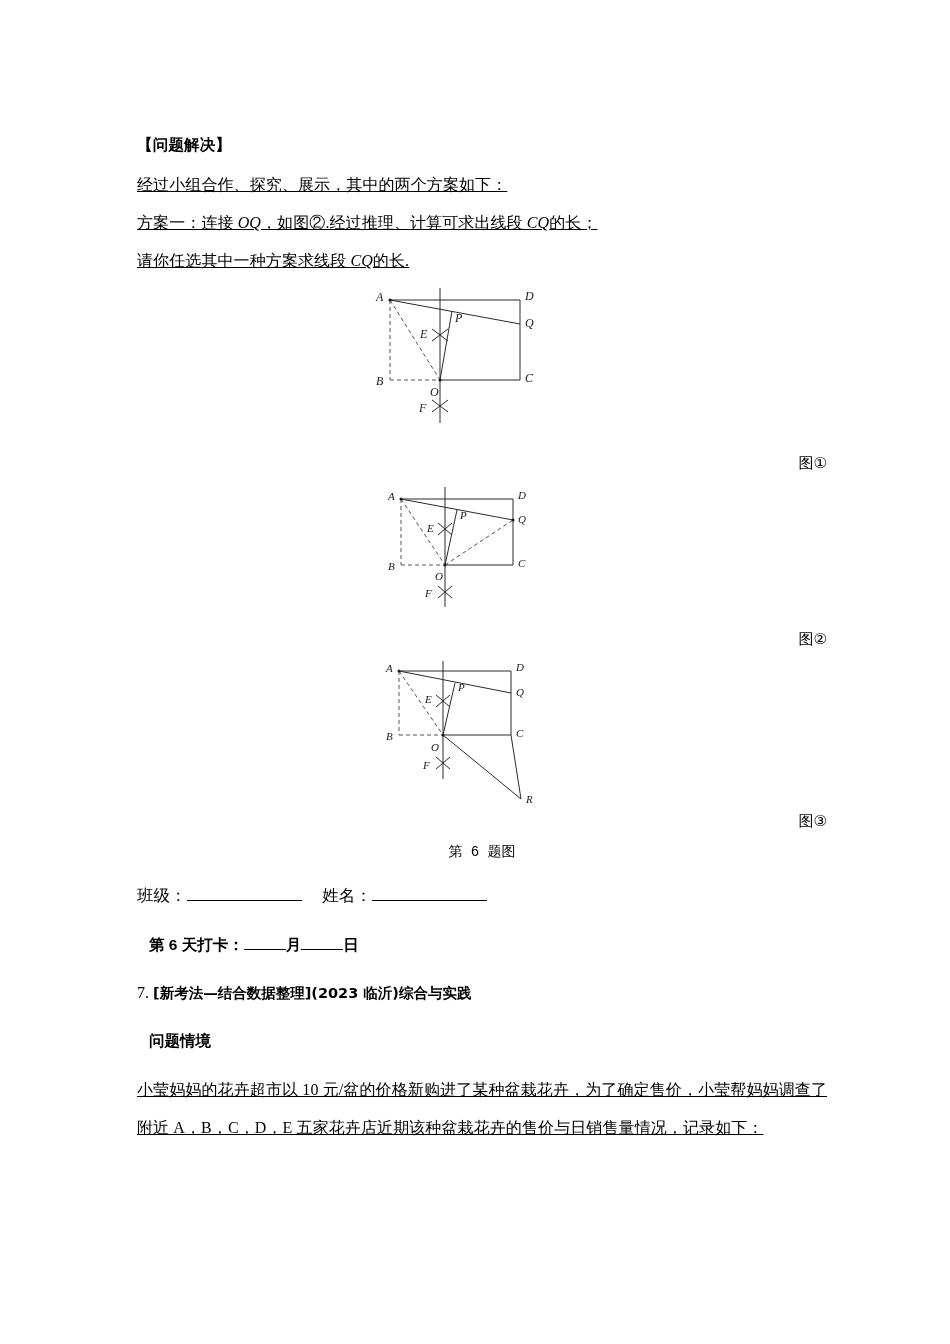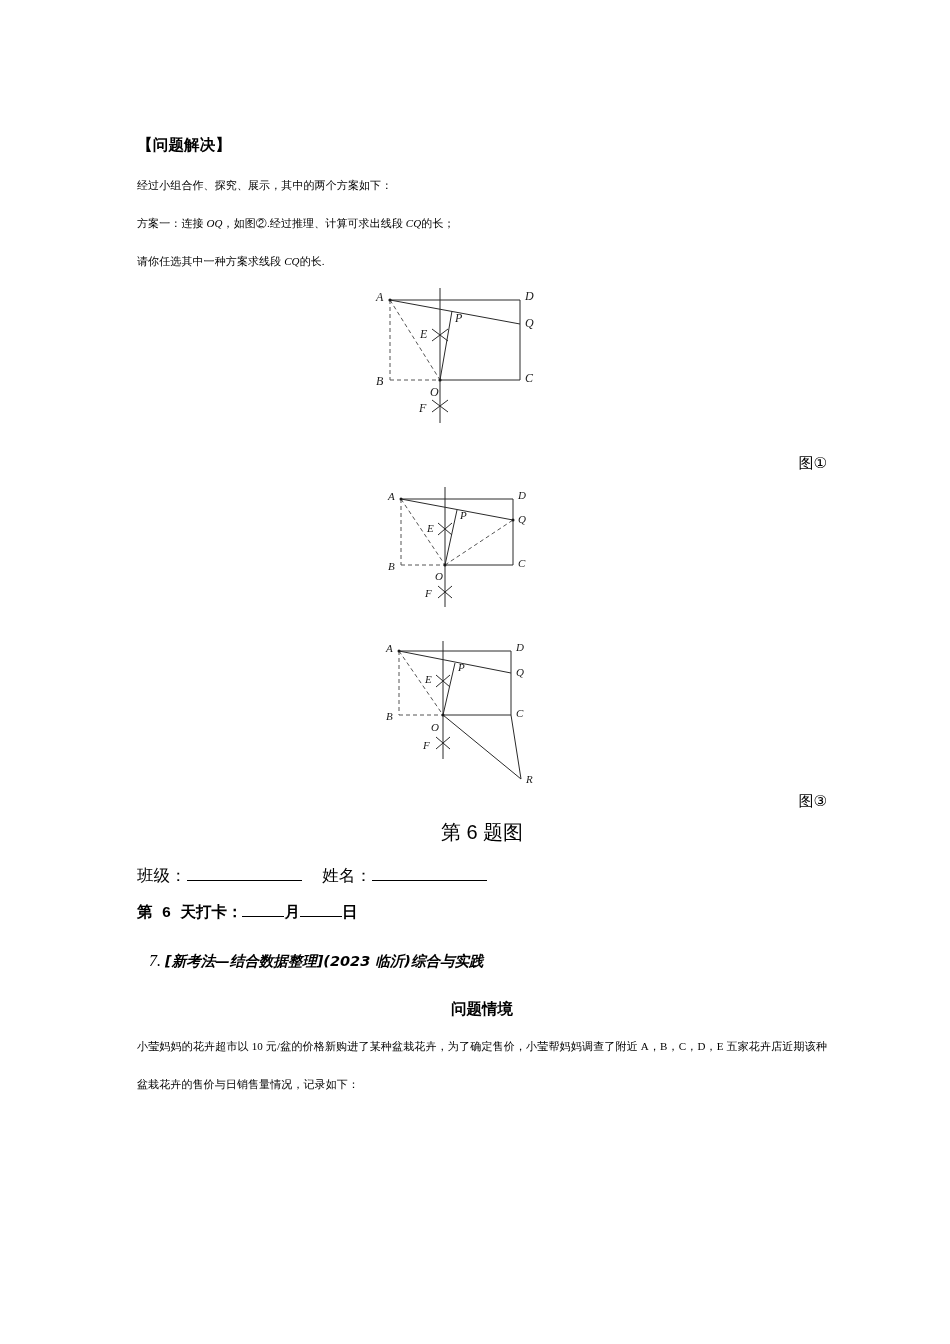"经过小组合作、探究、展示，其中的两个方案如下：" .para { font-size: 11px -> 16px; text-decoration: none -> underline }
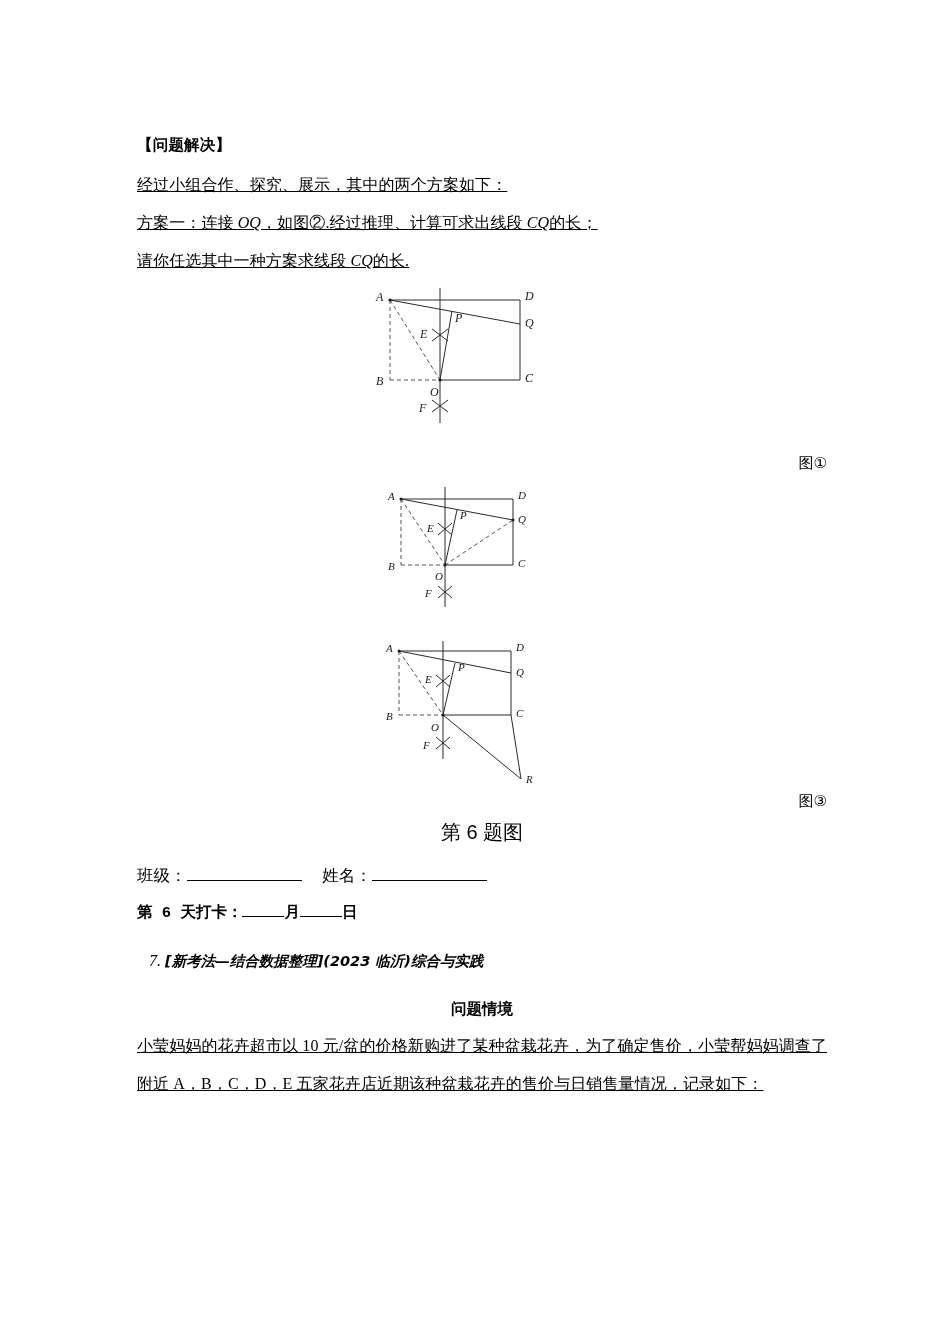"图②" div.figcap { html: none -> <div>图②</div> }
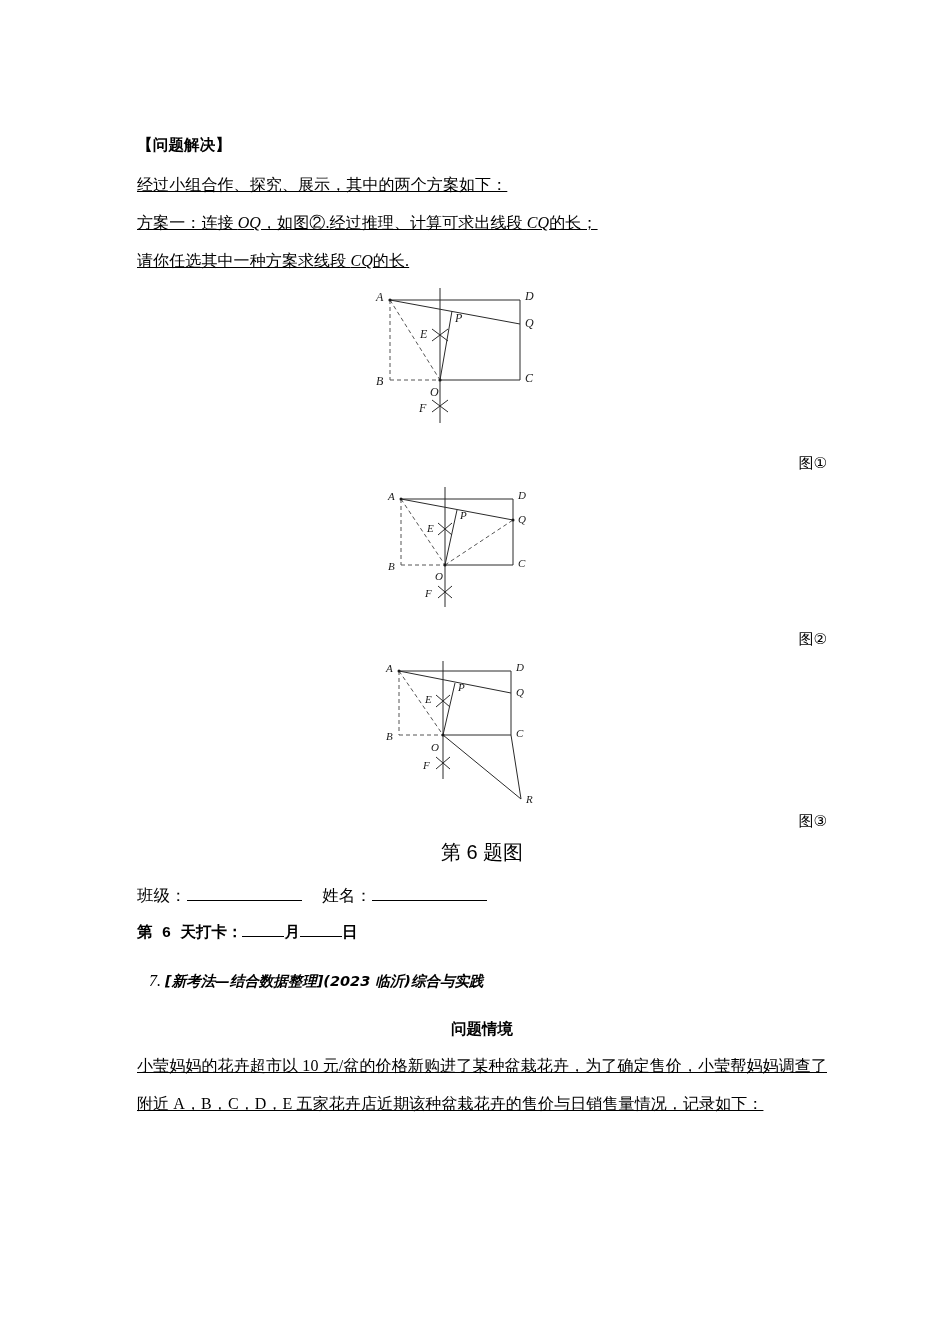"第 6 题图" .figtitle { font-family: Liberation Sans, sans-serif -> Liberation Mono, monospace; font-size: 20px -> 14px }
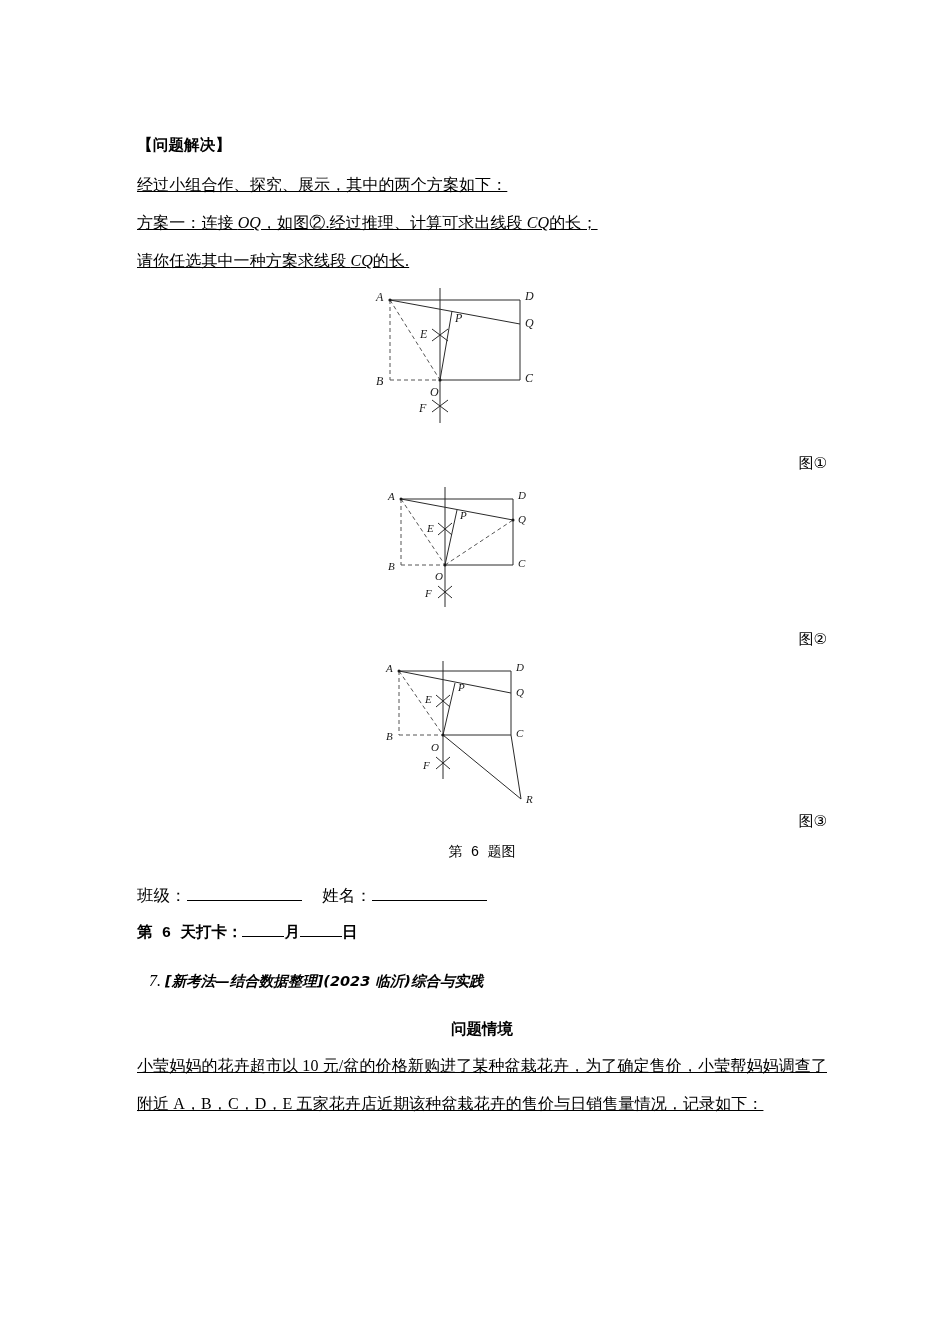"第 6 天打卡： 月 日" .bold-line { font-family: Liberation Mono, monospace -> Liberation Sans, sans-serif; margin: 0 -> 12px }
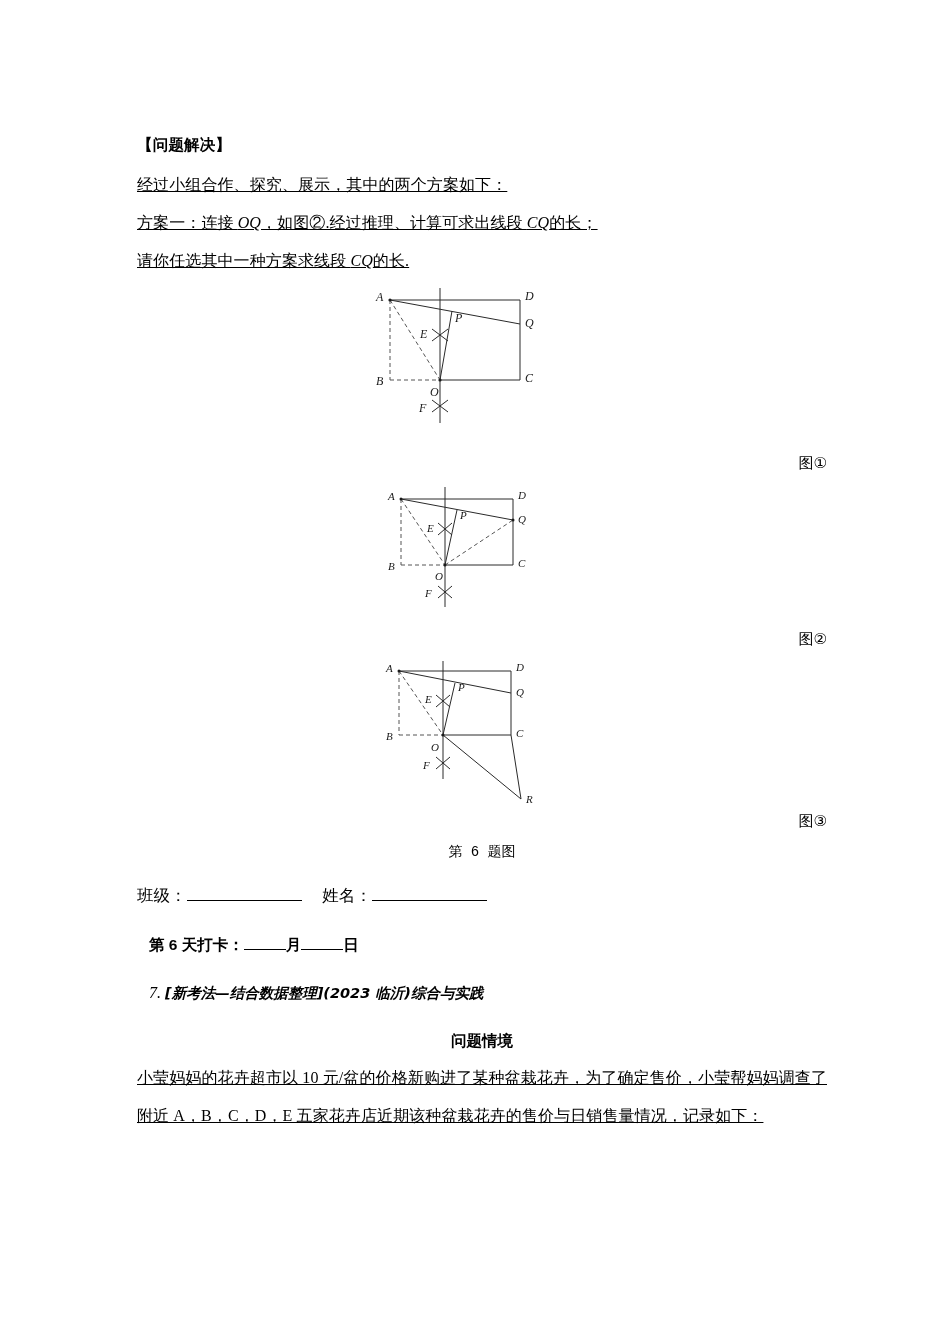"7. [新考法—结合数据整理](2023 临沂)综合与实践" .q-line { font-style: italic -> none; margin: 12px -> 0 }
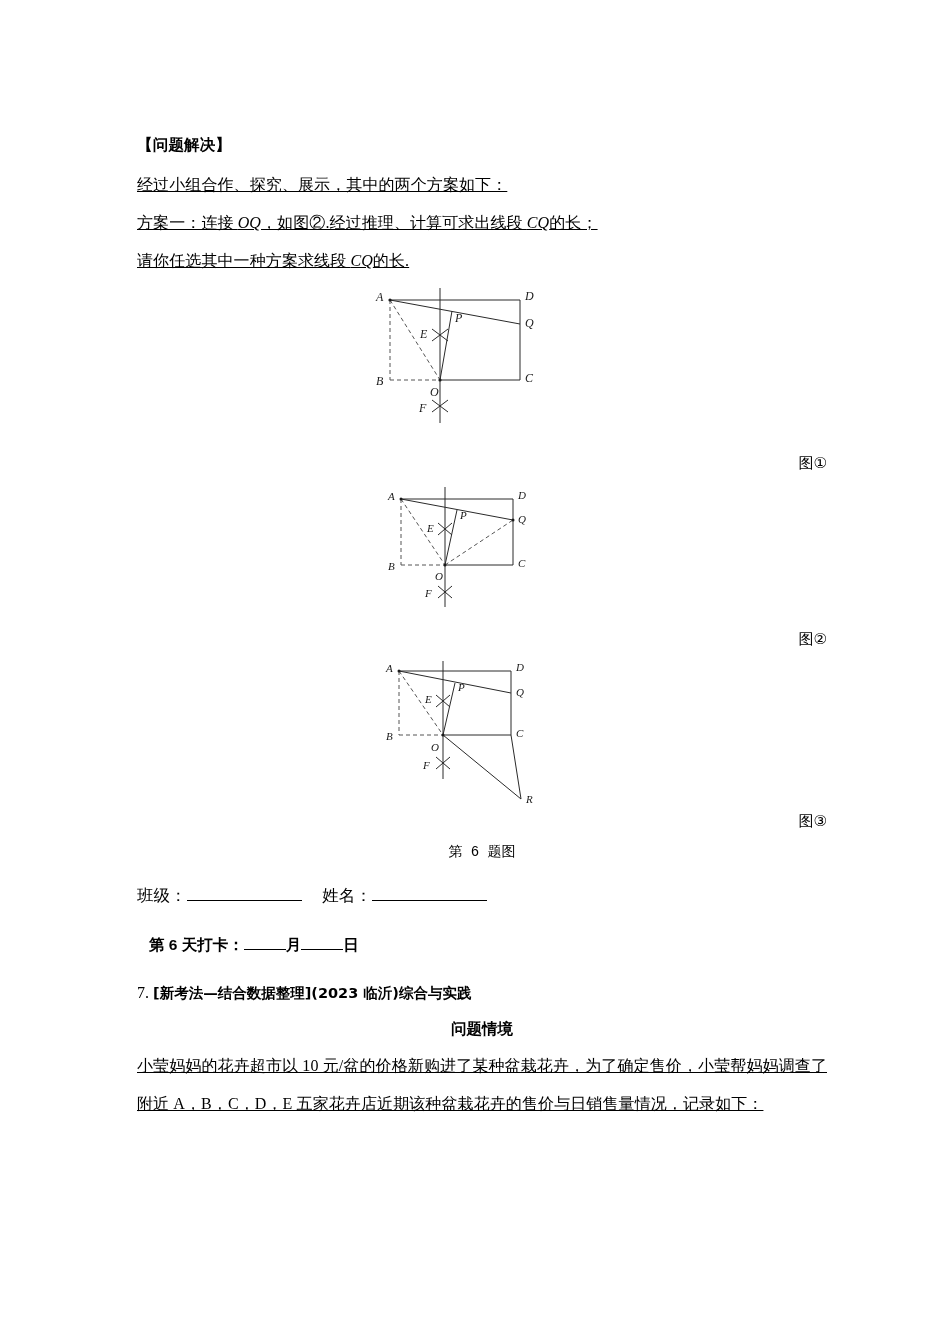"问题情境" .sub-head { margin: 0 -> 12px; text-align: center -> none }
